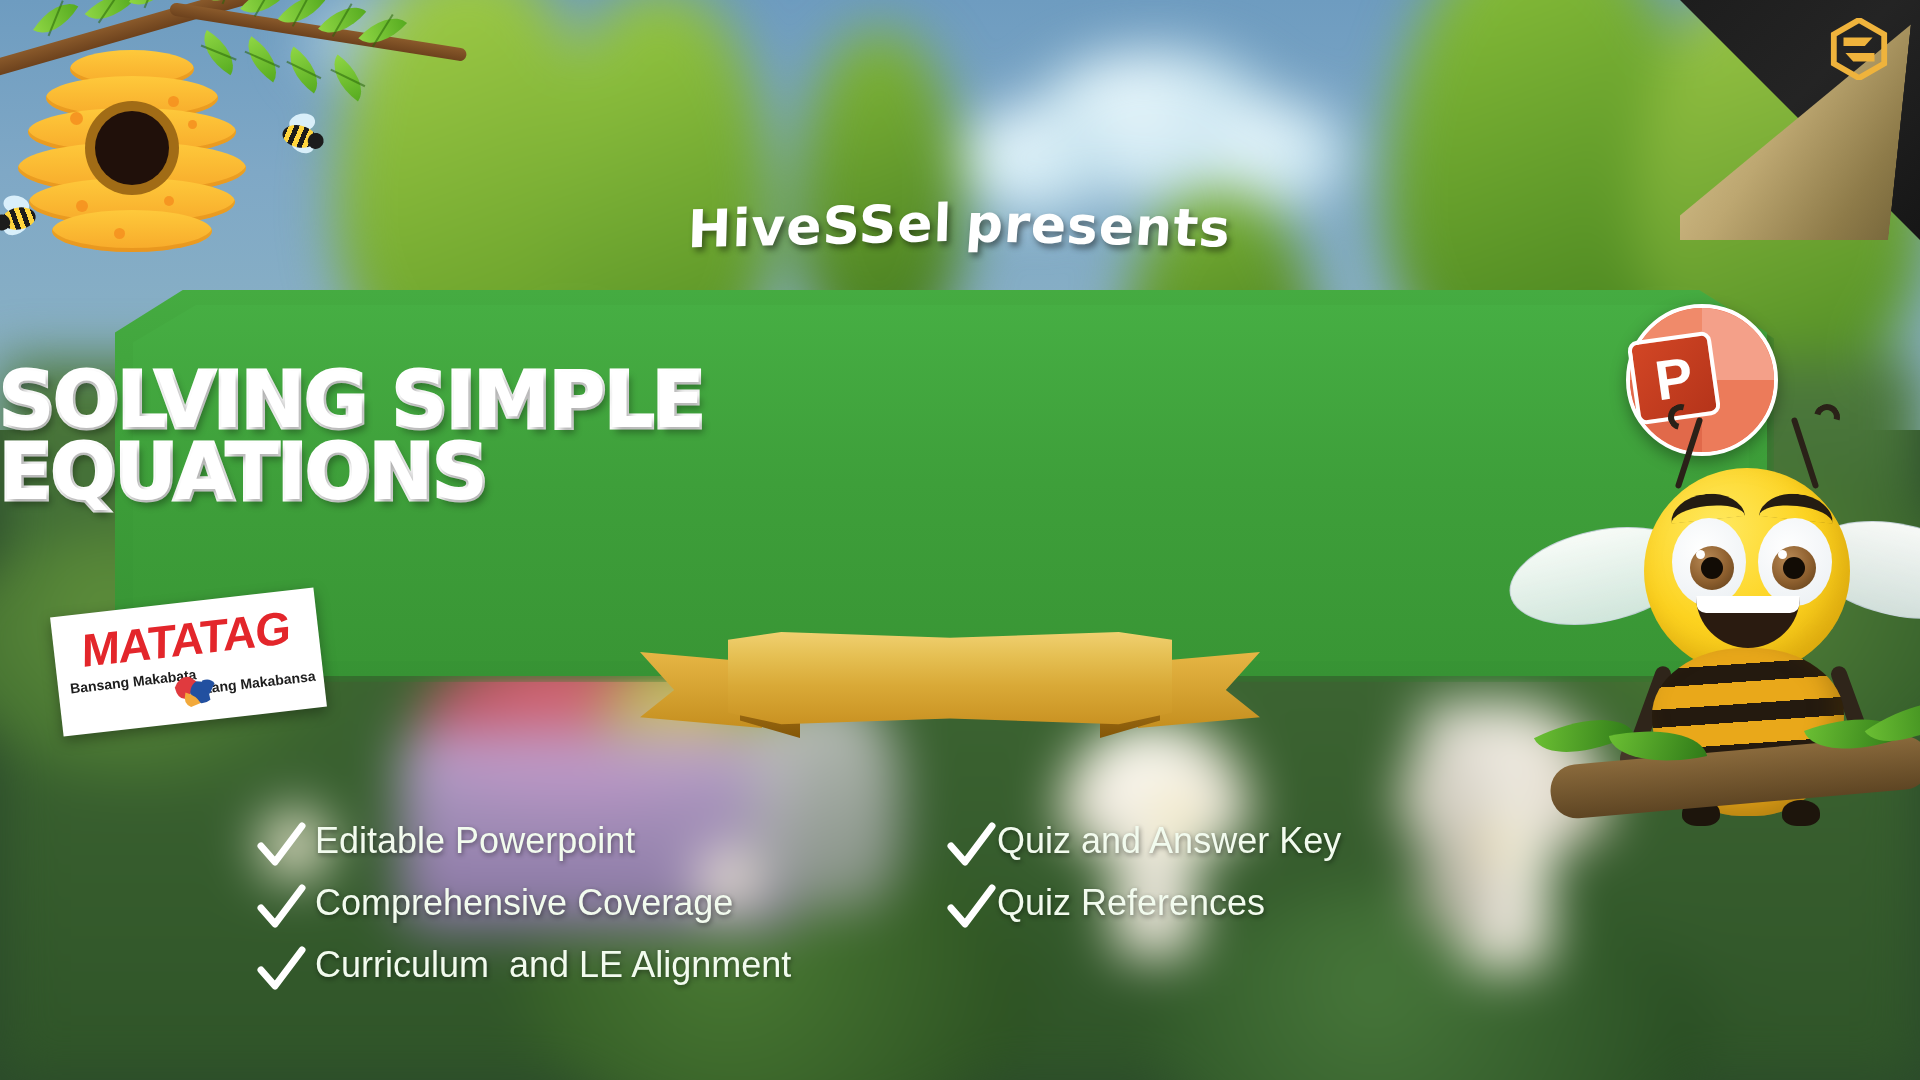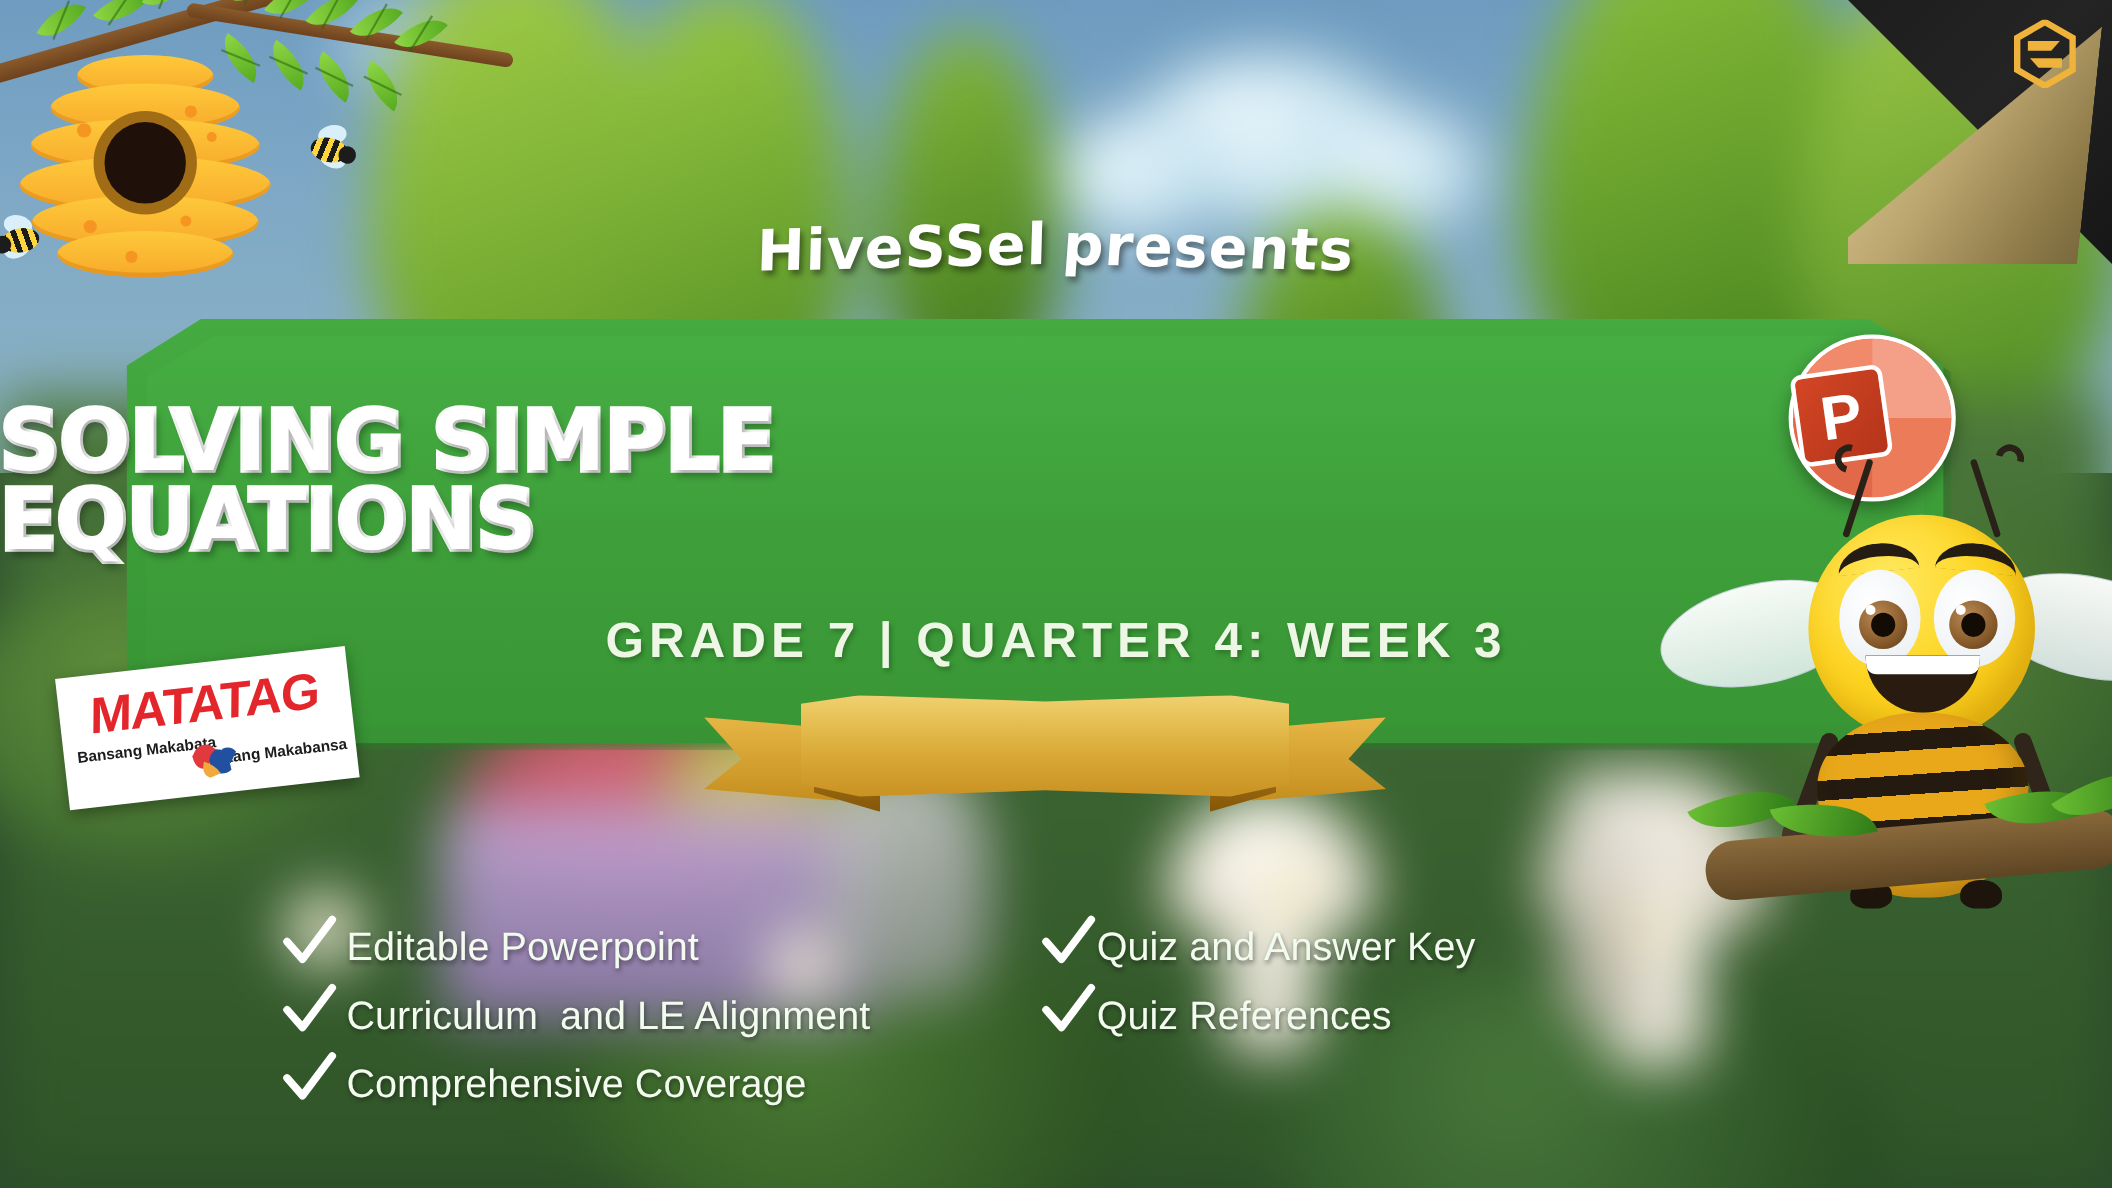"GRADE 7 | QUARTER 4:" div.subtitle { html: <div>GRADE 7 | QUARTER 4: WEEK 3</div> -> none }
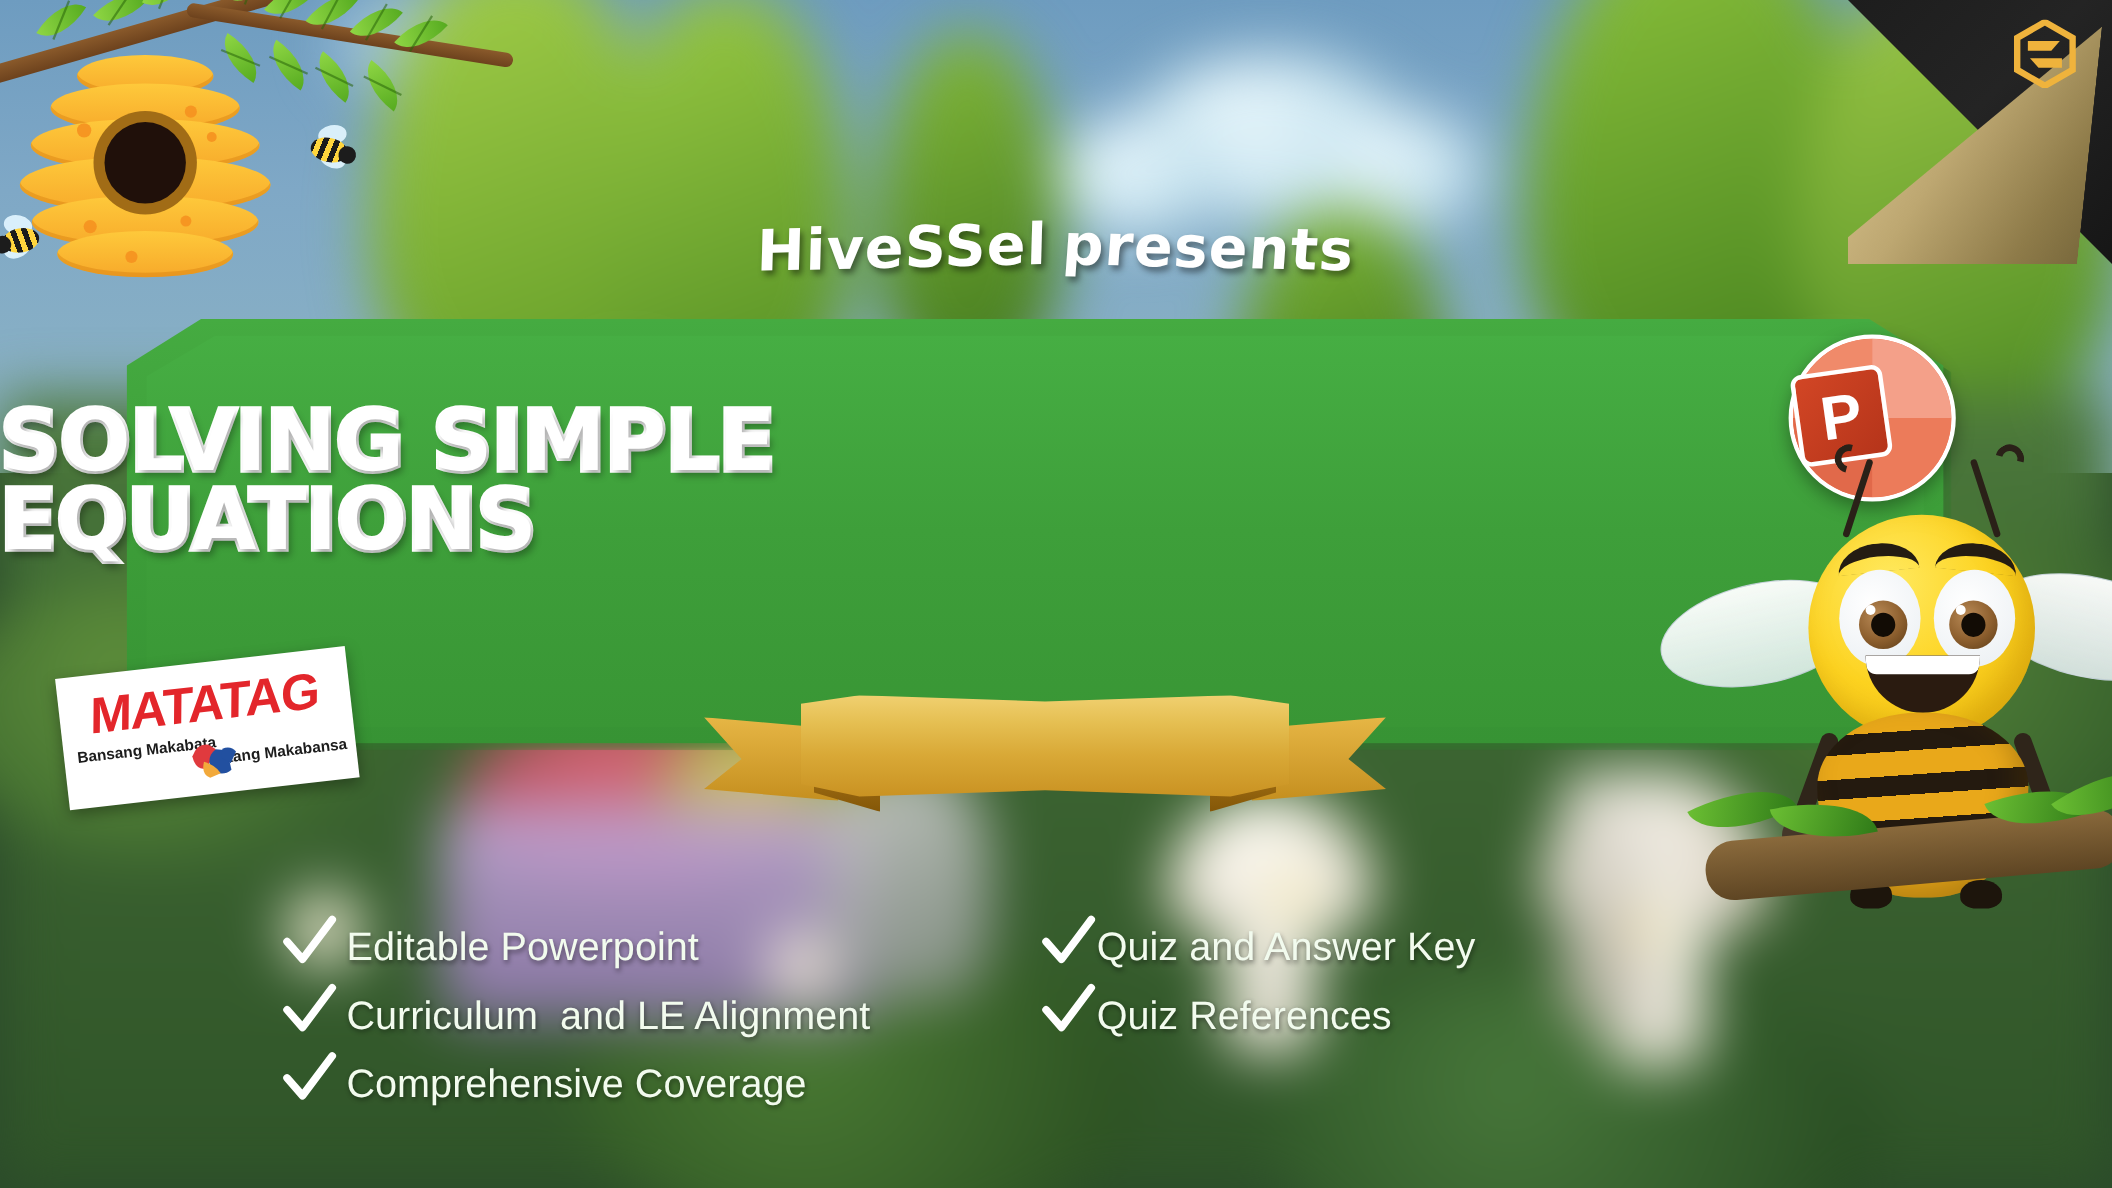"Editable Powerpoint" .feat-row { align-items: flex-end -> flex-start }
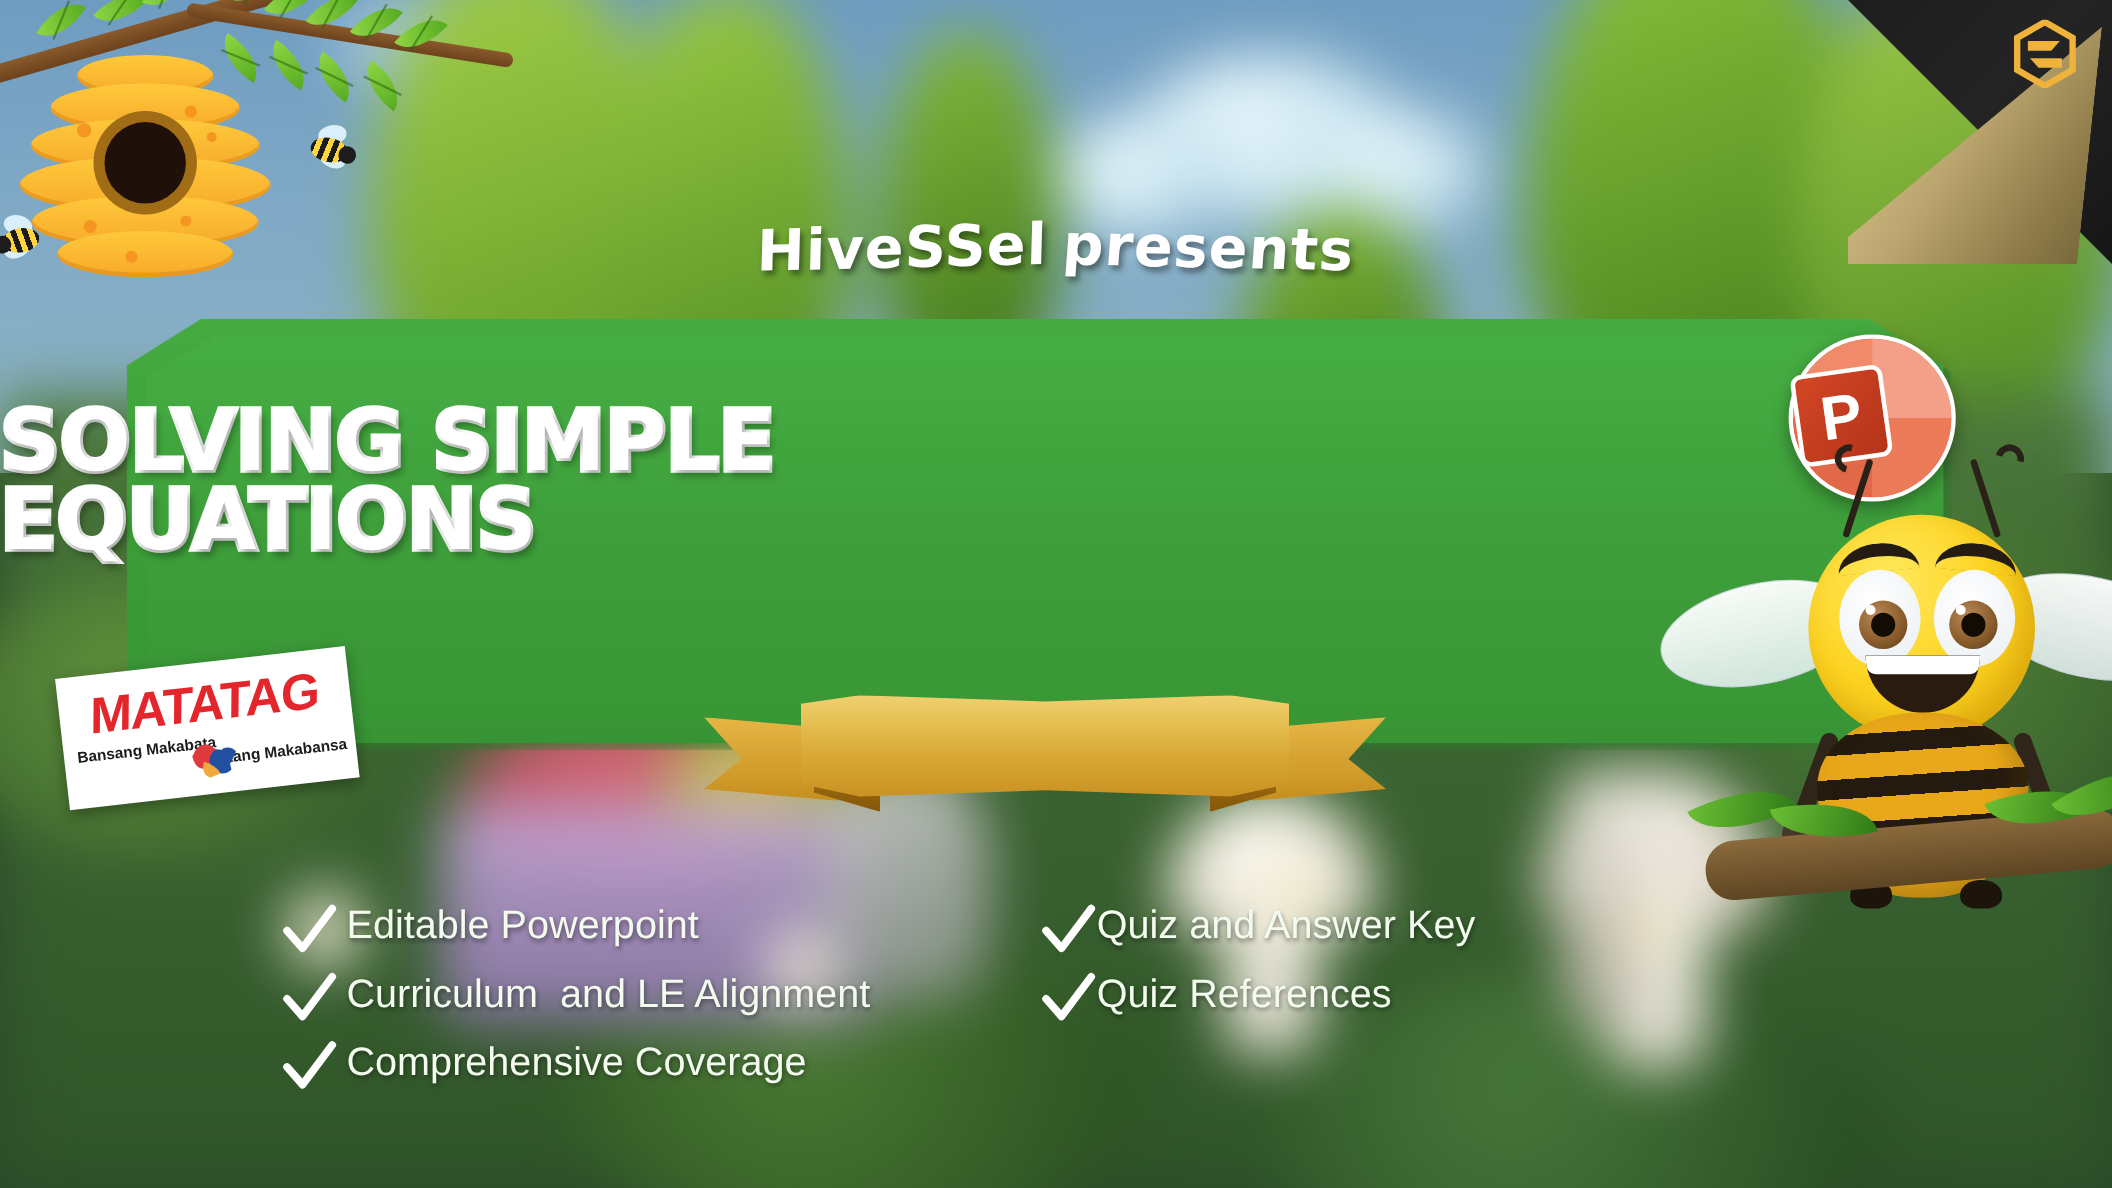"Curriculum and LE Alignment" div.feat-row { order: before "Comprehensive Coverage" -> after "Comprehensive Coverage" }
